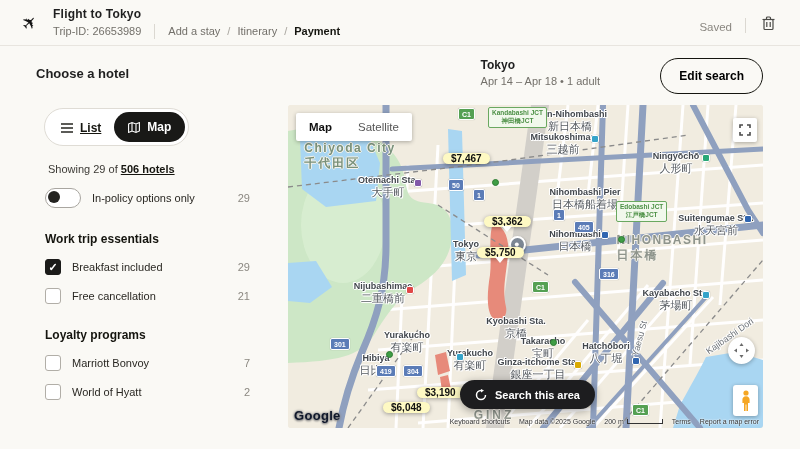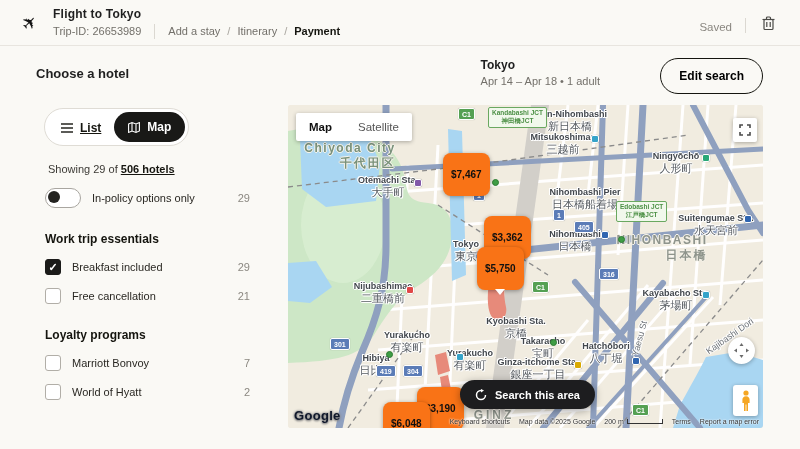"Chiyoda City" .district { text-align: right -> left }
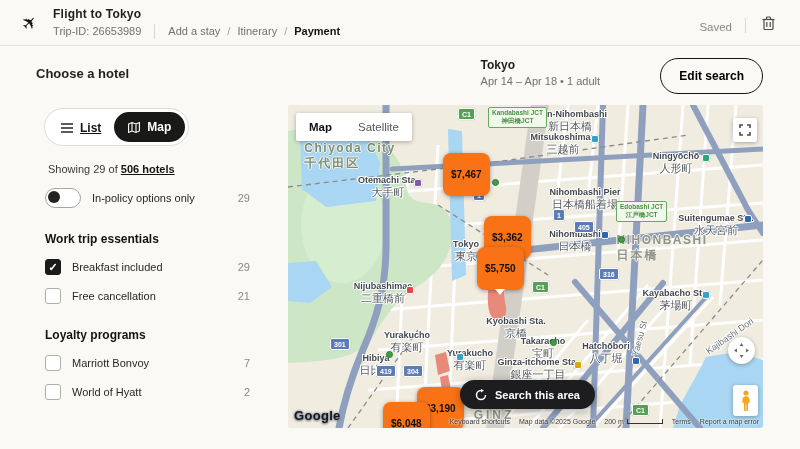"$7,467" .price { background: #f97316 -> #fef9c3; padding: 16px 8px -> 0 8px }
